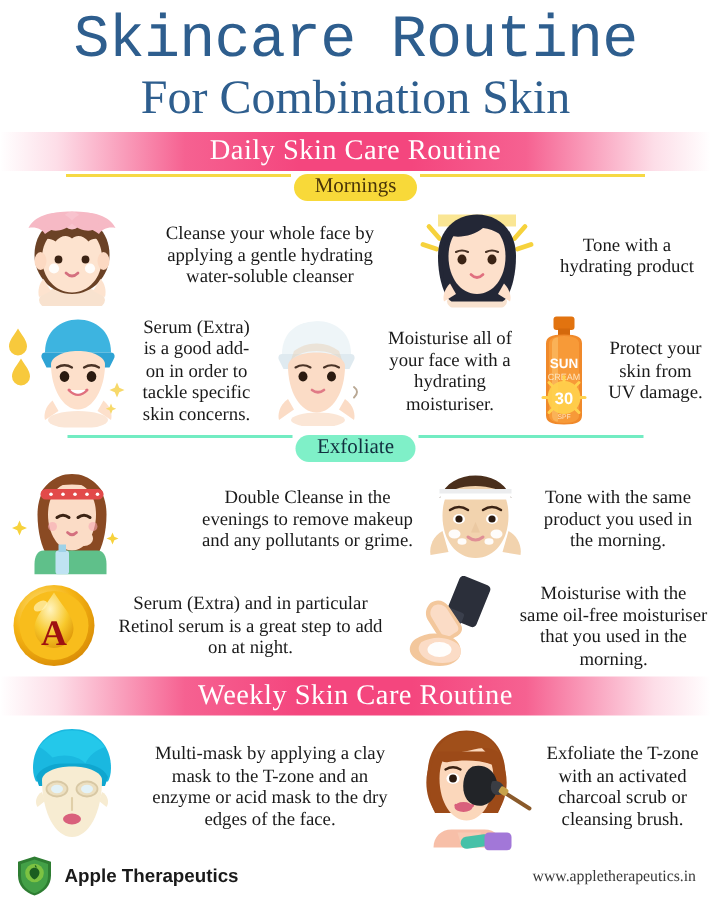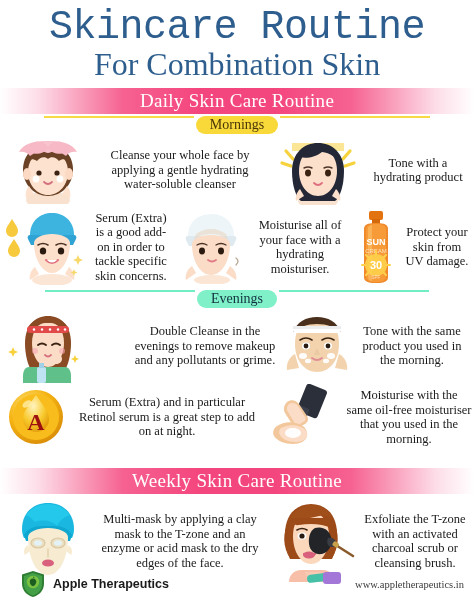"Evenings" div.pill { text: Evenings -> Exfoliate }
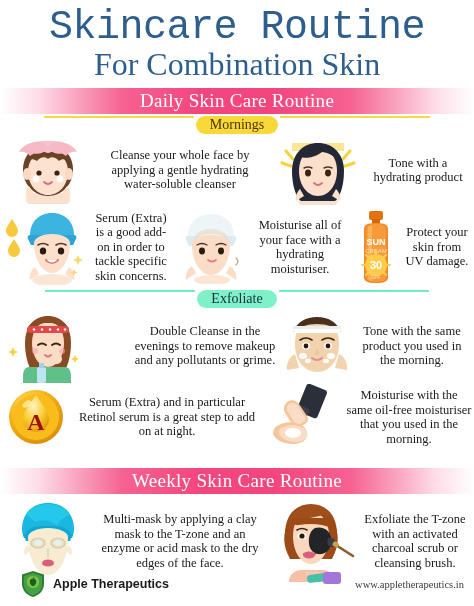"Weekly Skin Care Routine" div.banner { margin-top: 18px -> 1px }
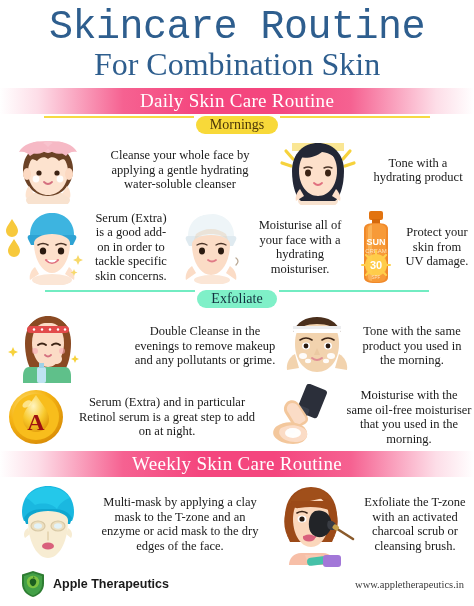"Apple Therapeutics" .footer { padding: 0 10px 4px 20px -> 0 10px 4px 10px }
